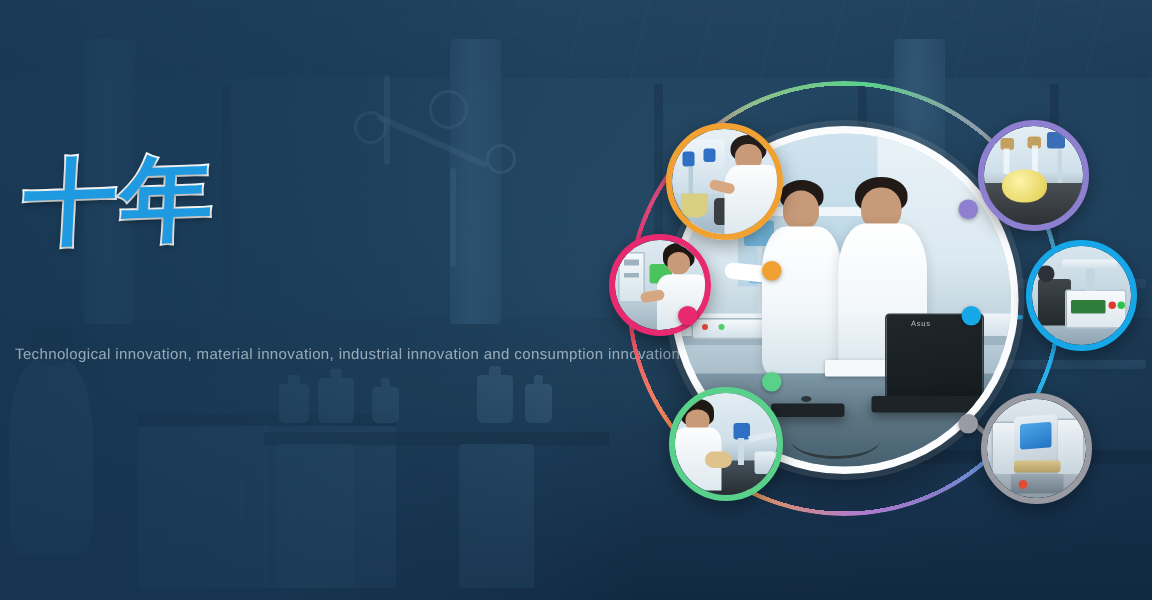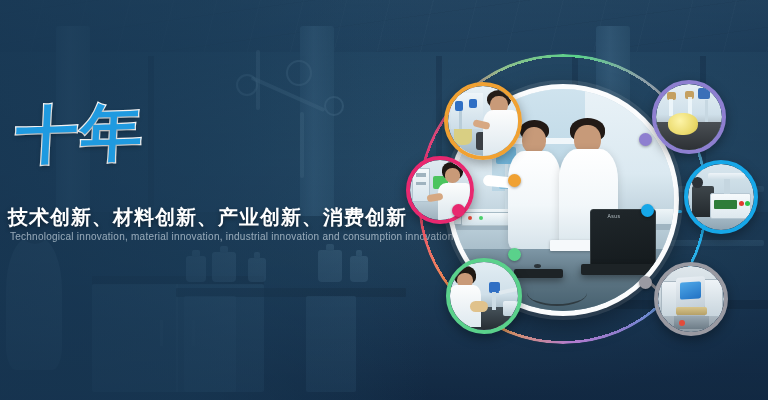"技术创新、材料创新、产业创新、消费创新" div.tagline { html: <div>技术创新、材料创新、产业创新、消费创新</div> -> none }
